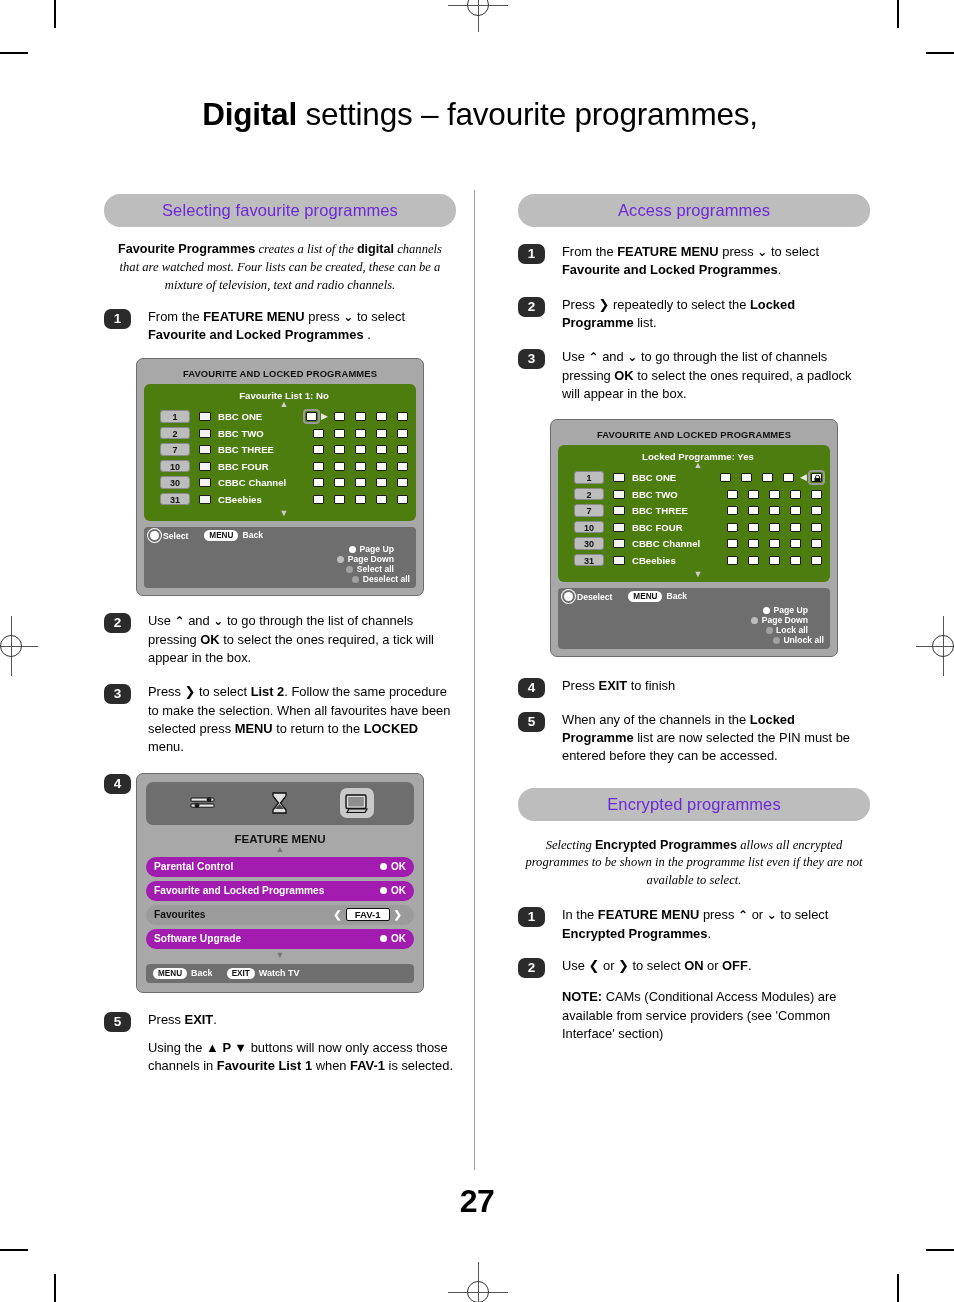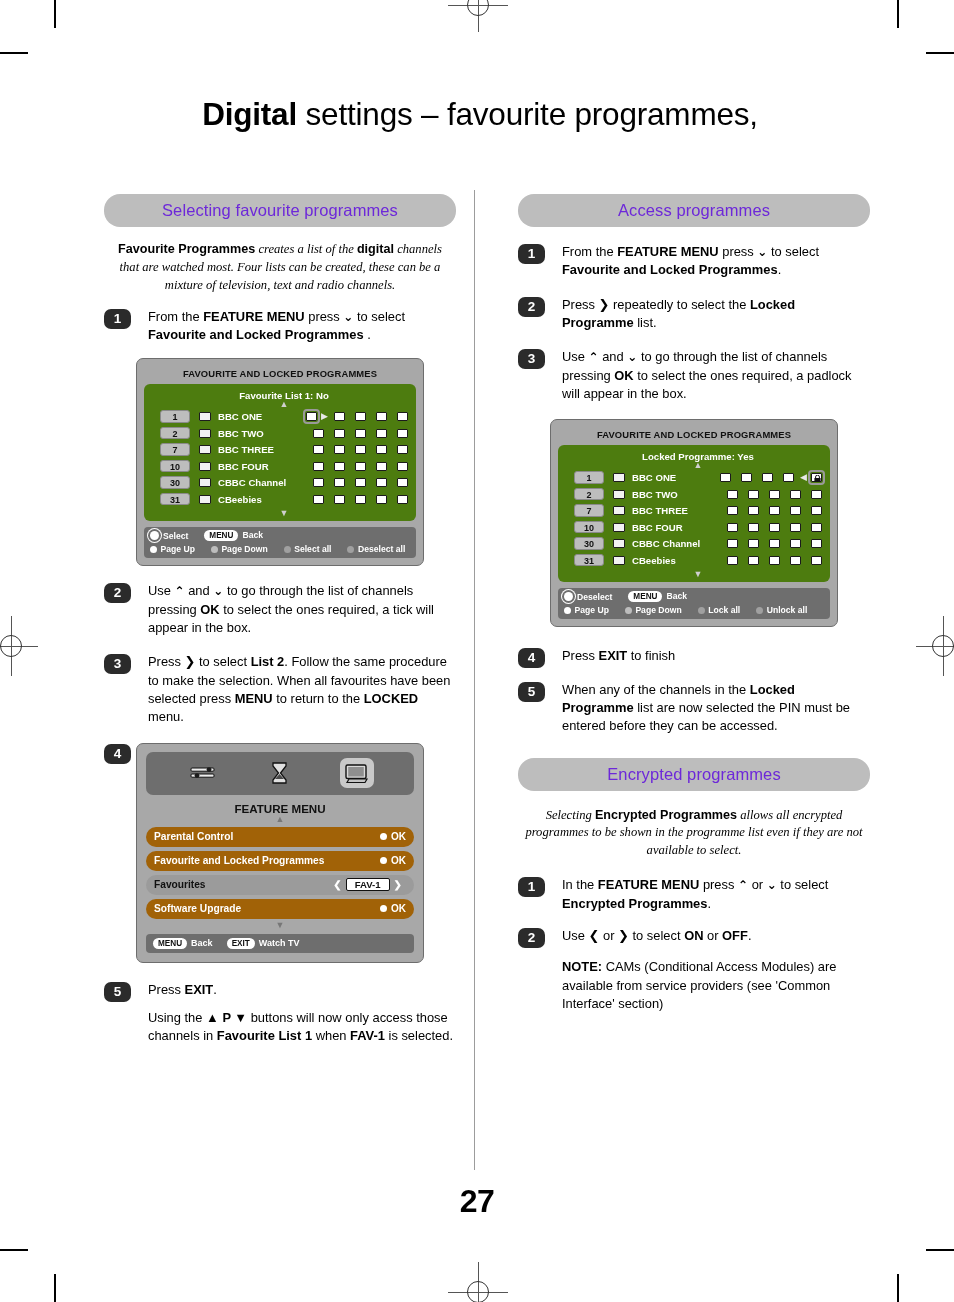"Page Up" .tv-foot-row + .tv-foot-row { flex-direction: none -> column }
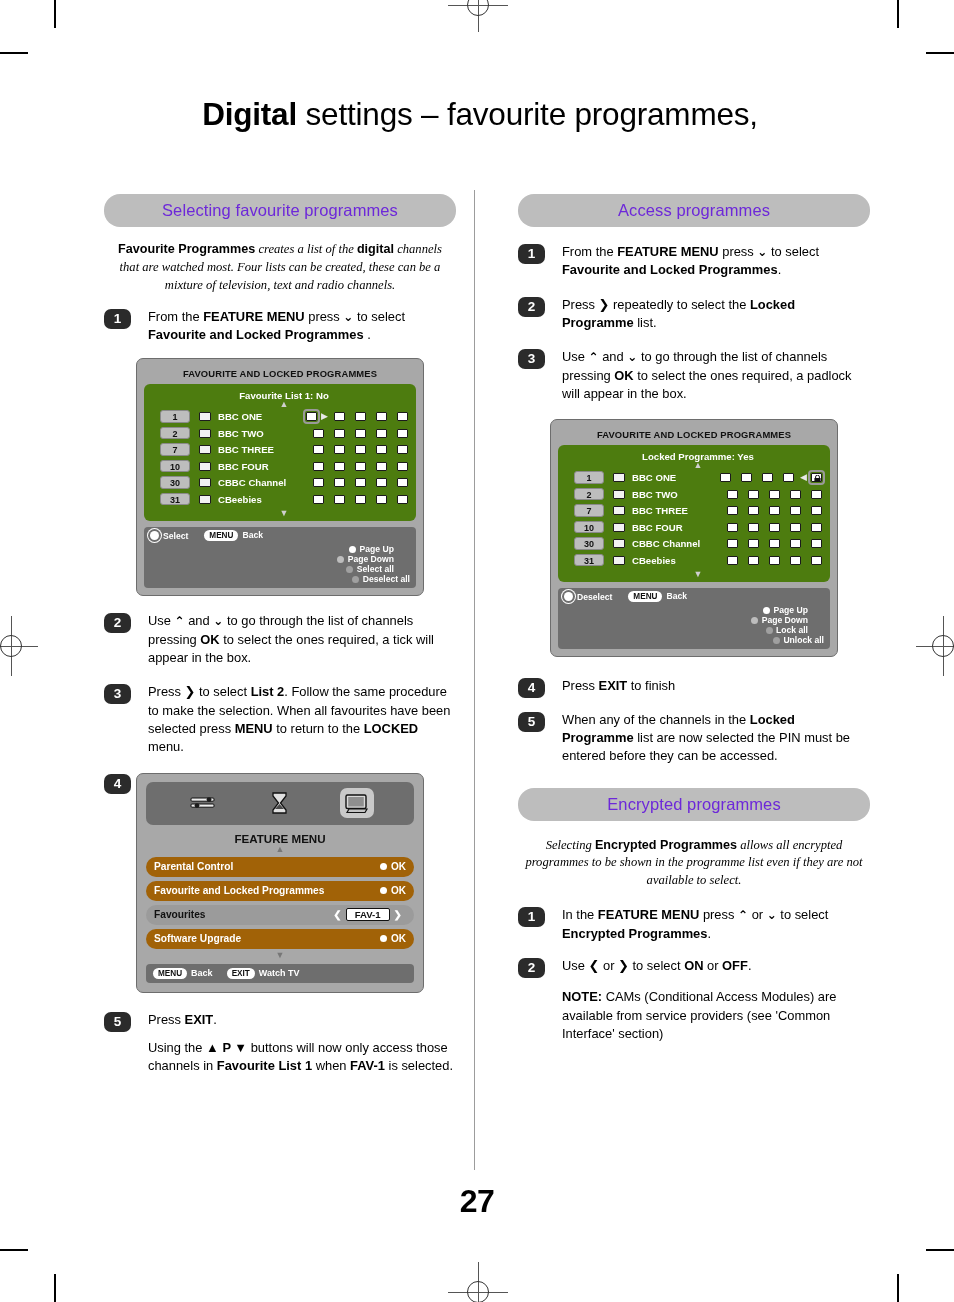"Parental Control" .fmrow { background: #a16207 -> #a21caf }
